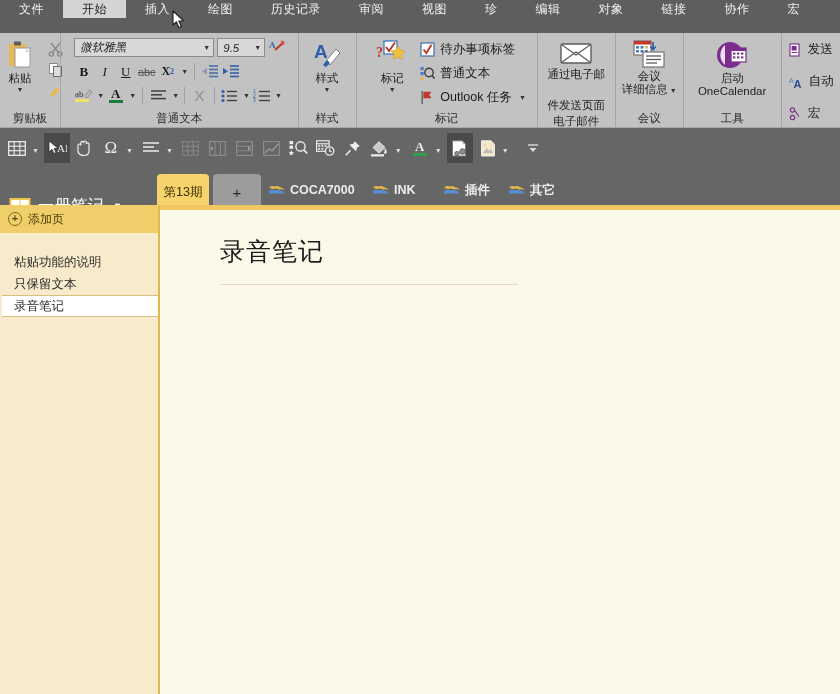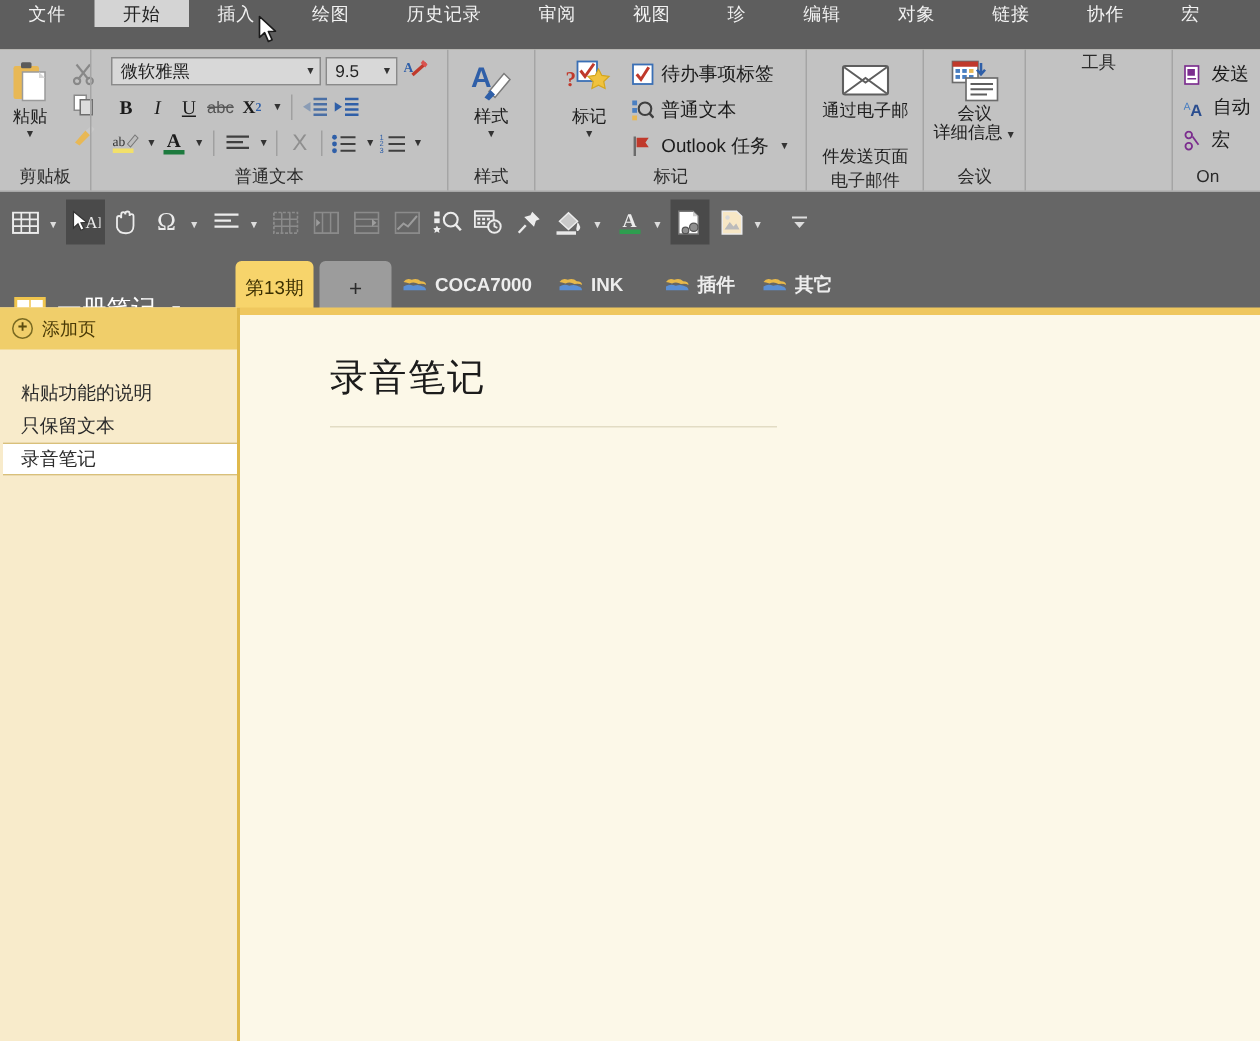"微软雅黑" .combo .cv { font-style: none -> italic }
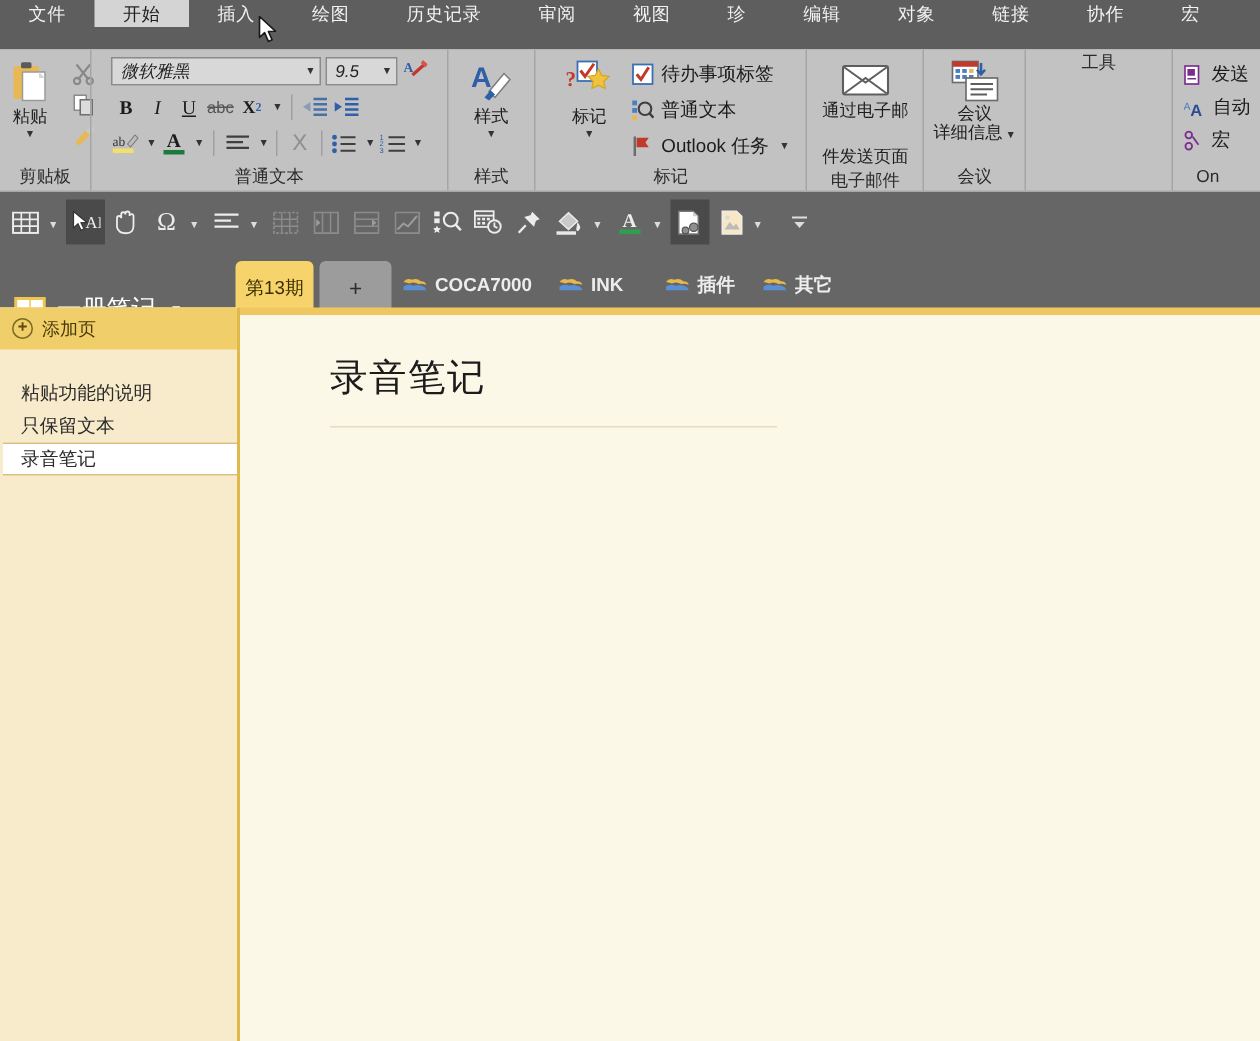"发送" div.smallcol { gap: 1px -> 11px }
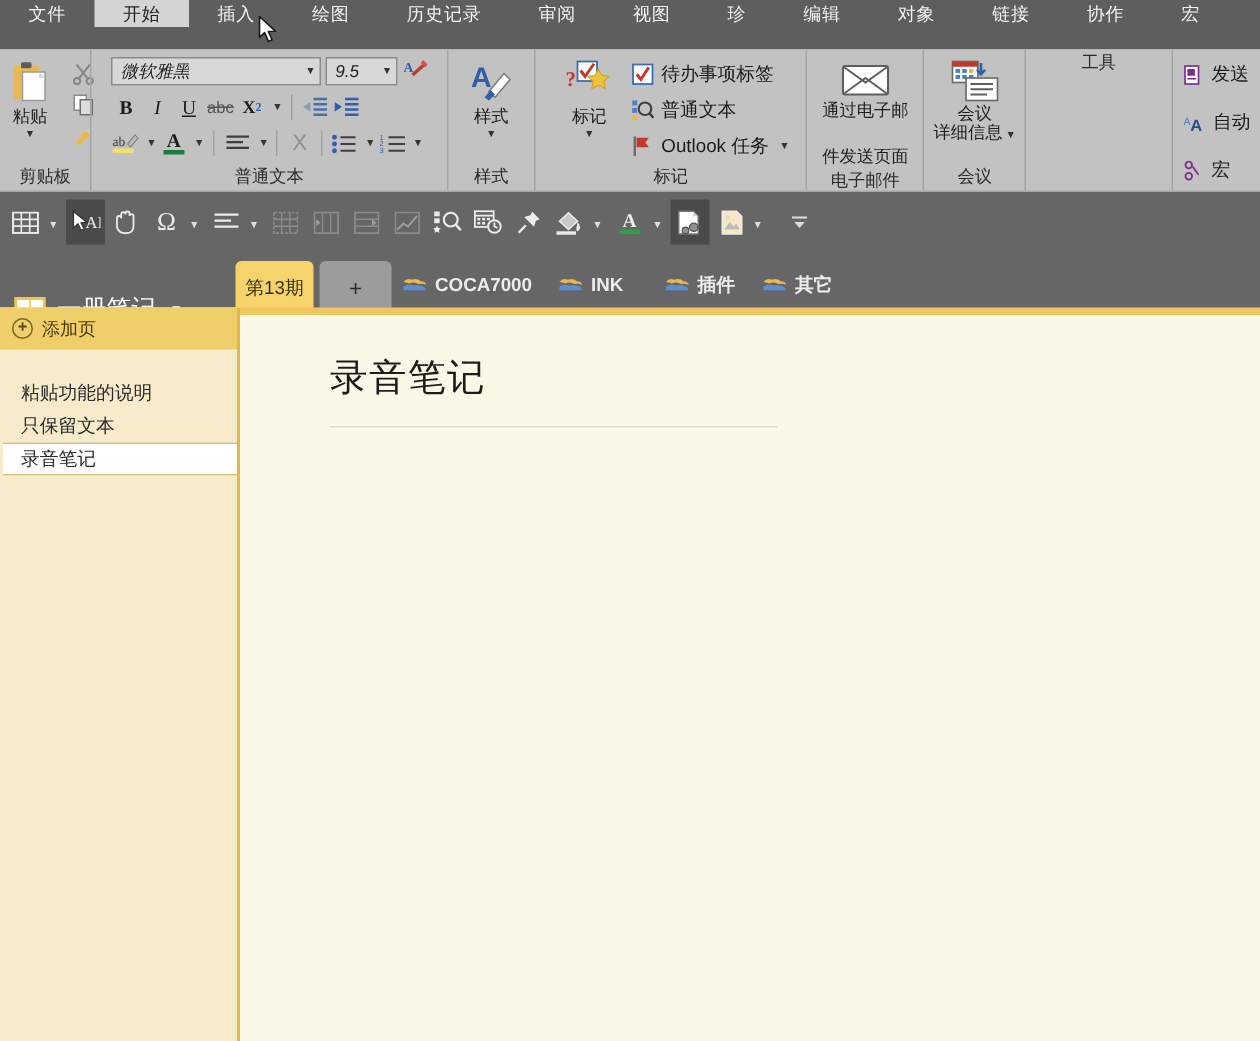"启动" div.rgroup-body { html: none -> <div> <div> <span> <svg> <circle></circle> <path></path> <rect></rect> <rect></rect> <g> <rect></rect> <rect></rect> <rect></rect> <rect></rect> <rect></rect> <rect></rect> </g> </svg> </span> <span>启动</span> <span>OneCalendar</span> </div> </div> }
